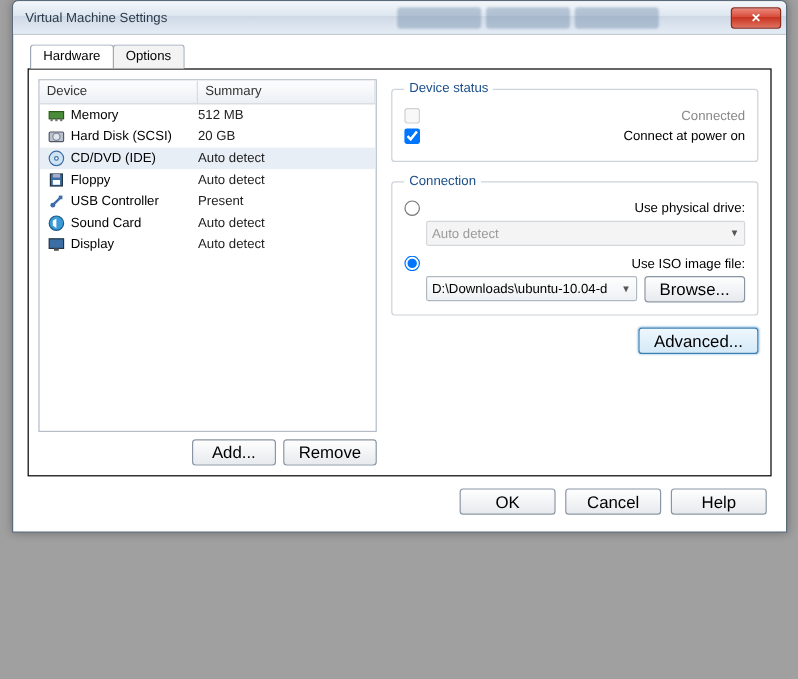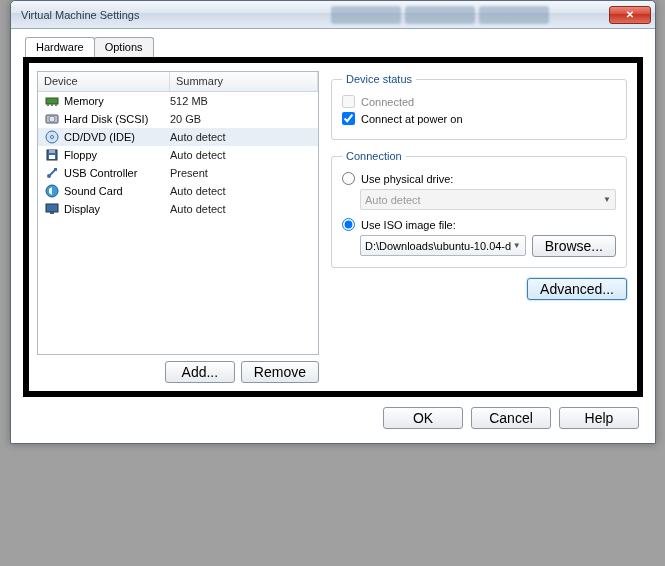"Device" .tabpanel { border: 6px solid #000000 -> 1px solid #000000 }
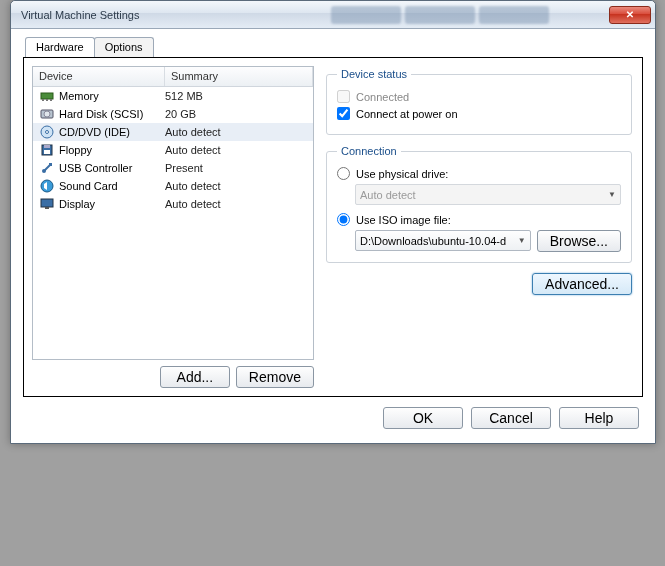"Connected" .chk, .rad { justify-content: none -> space-between }
